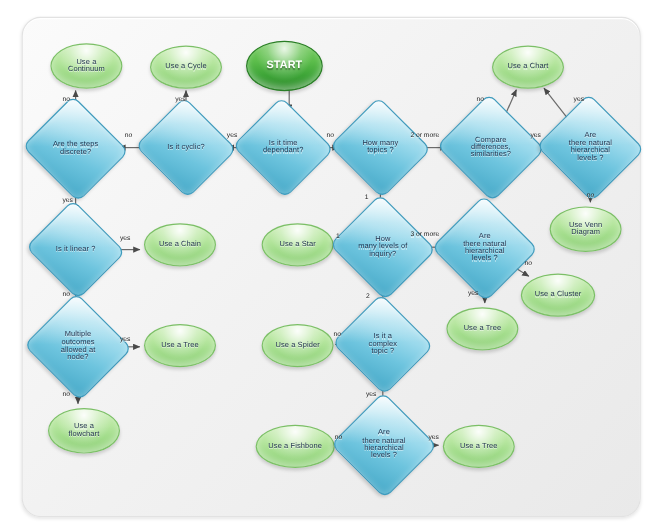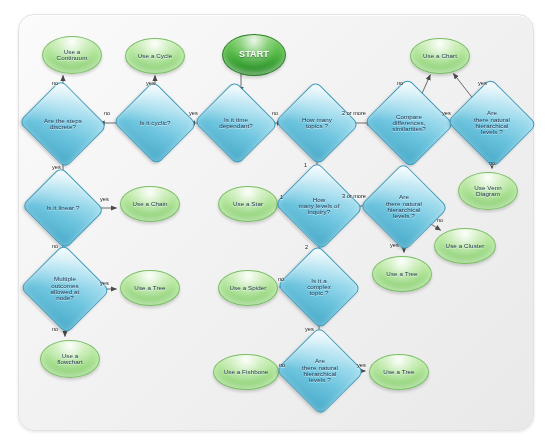"START" div.node { left: 222px -> 205px }
